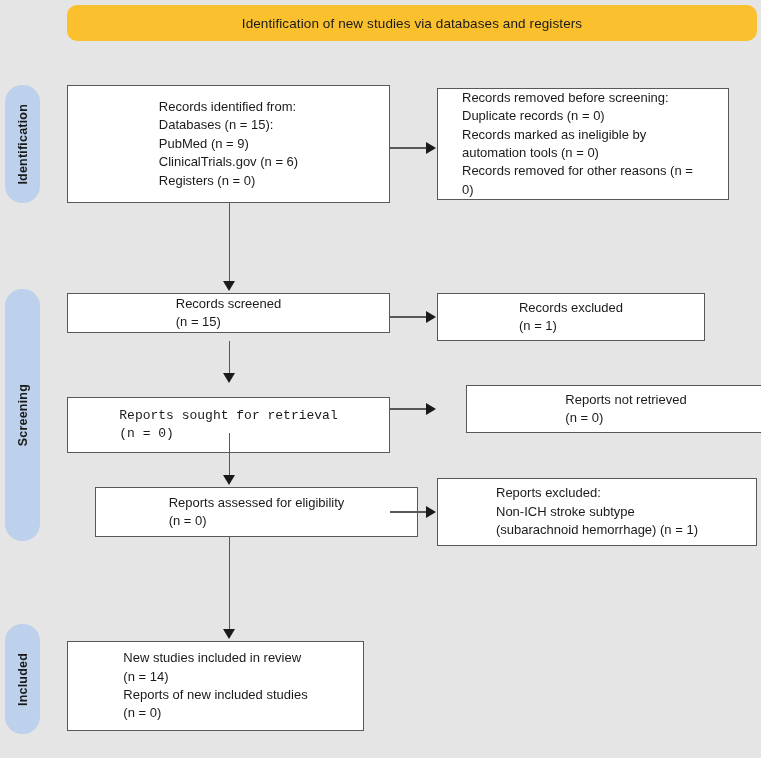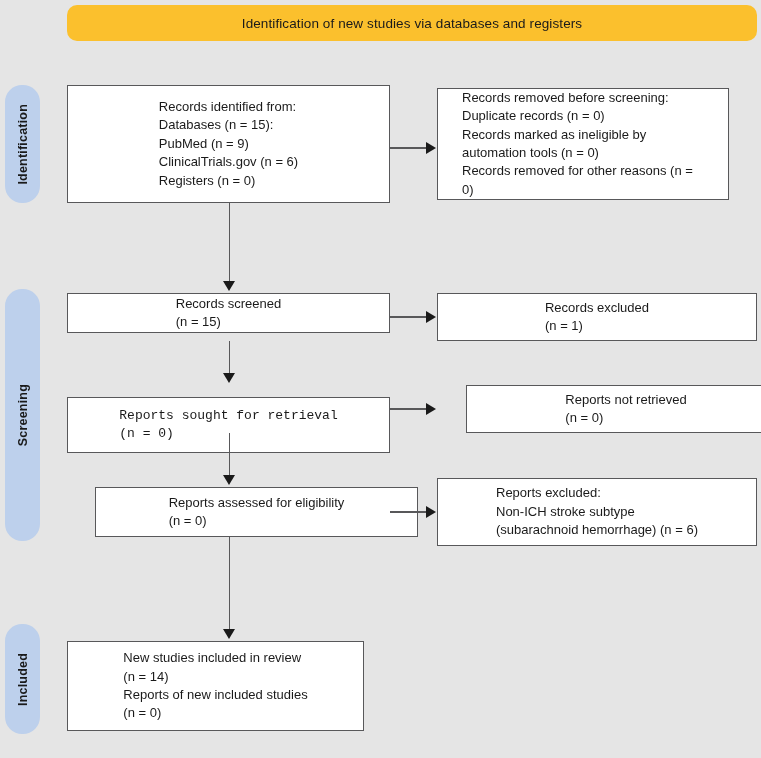"Records excluded" #box-excluded-recs { width: 320px -> 268px }
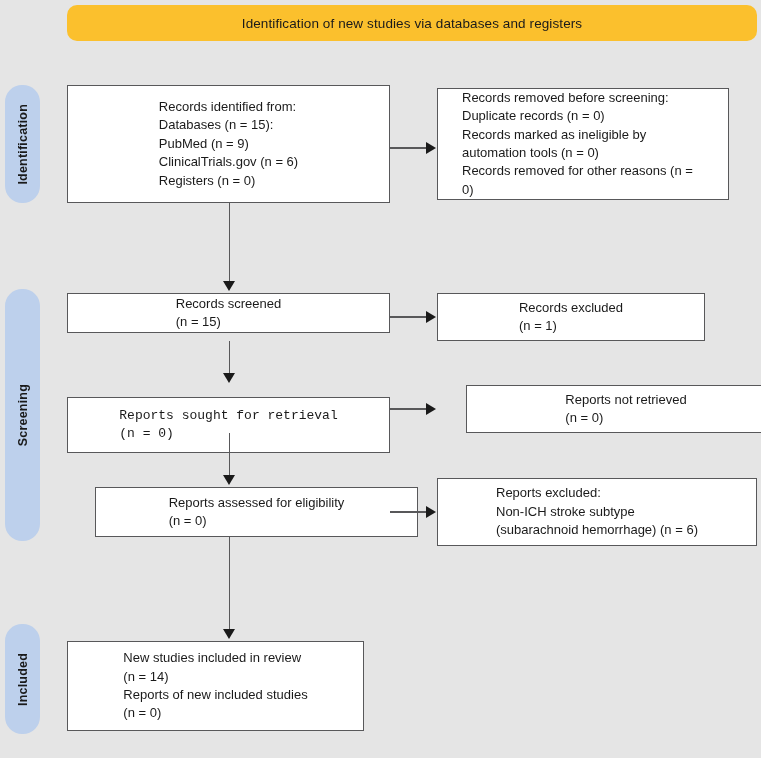"Reports excluded:" span.box-text { text: 6 -> 1 }
